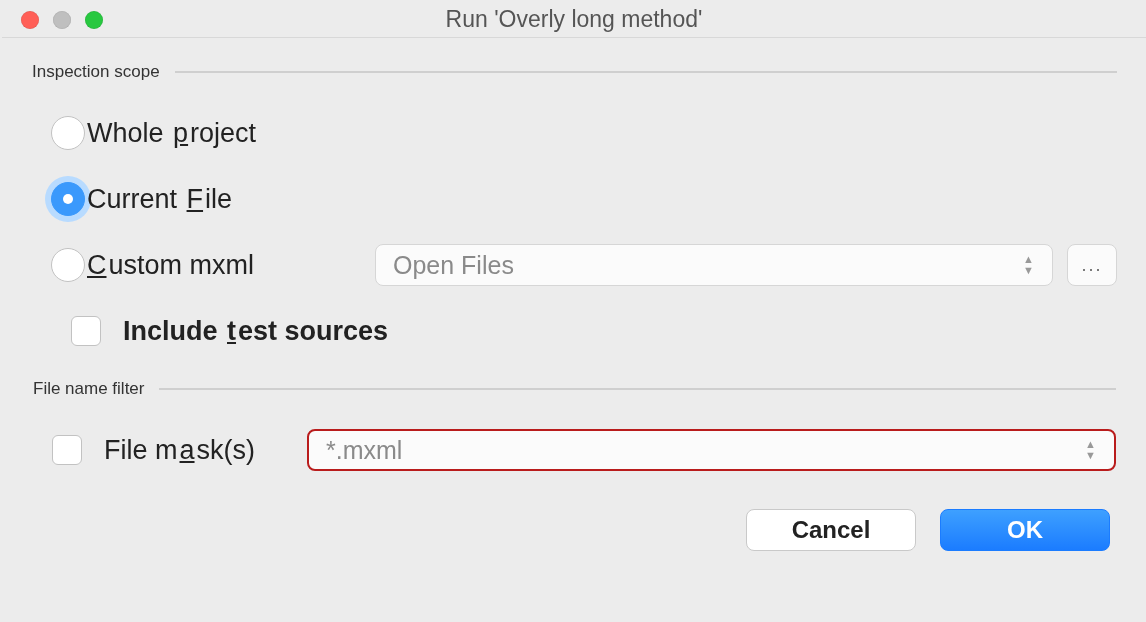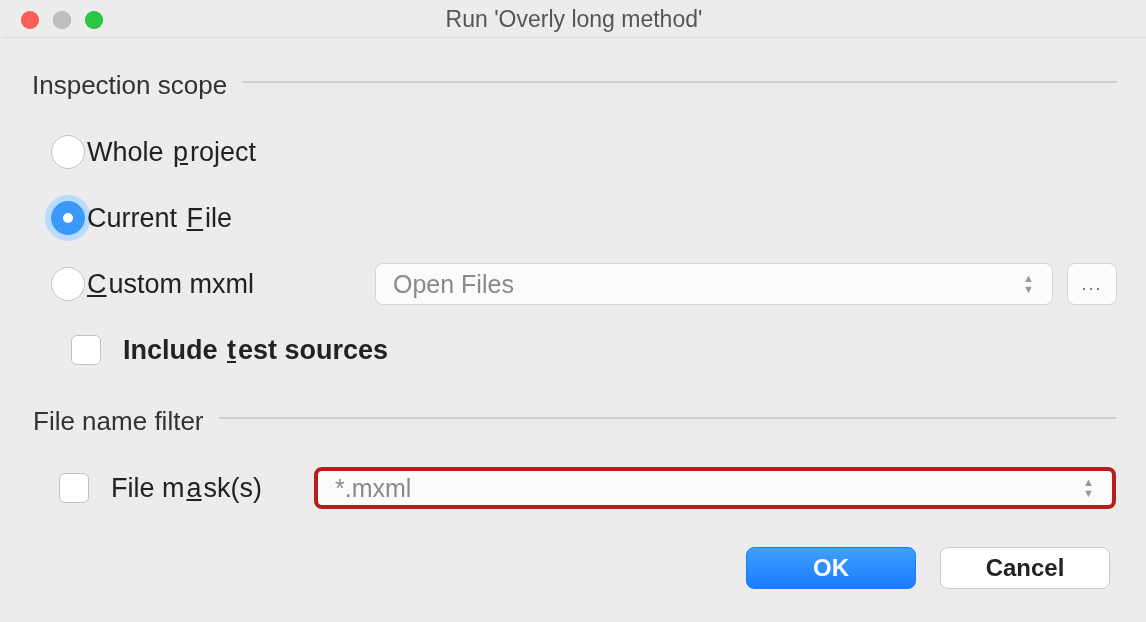"Inspection scope" .section-header-label { font-size: 26px -> 17px; margin-top: 8px -> none }
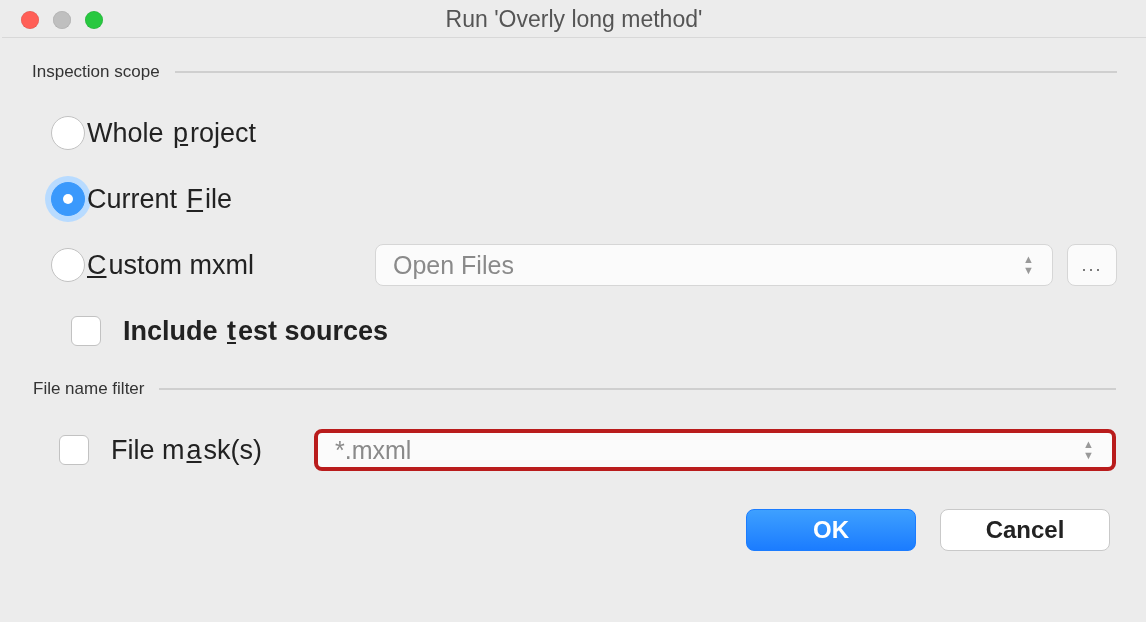"File mask(s)" .filemask-row { margin-left: 27px -> 20px }
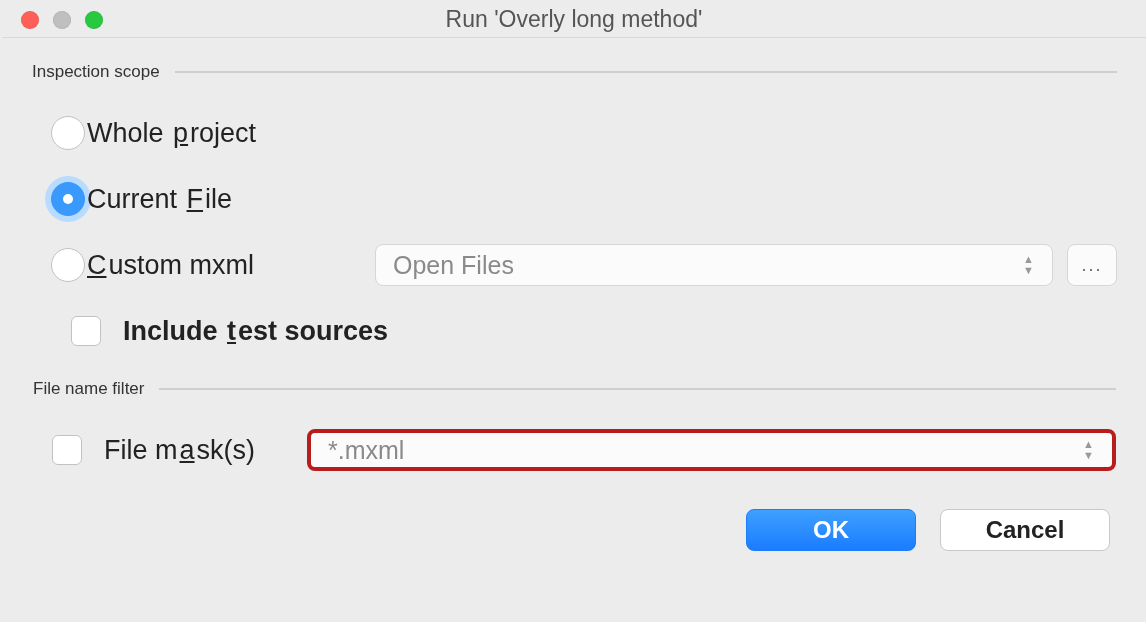"*.mxml" .filemask-select { border: 4px solid #b91c1c -> 2px solid #b91c1c }
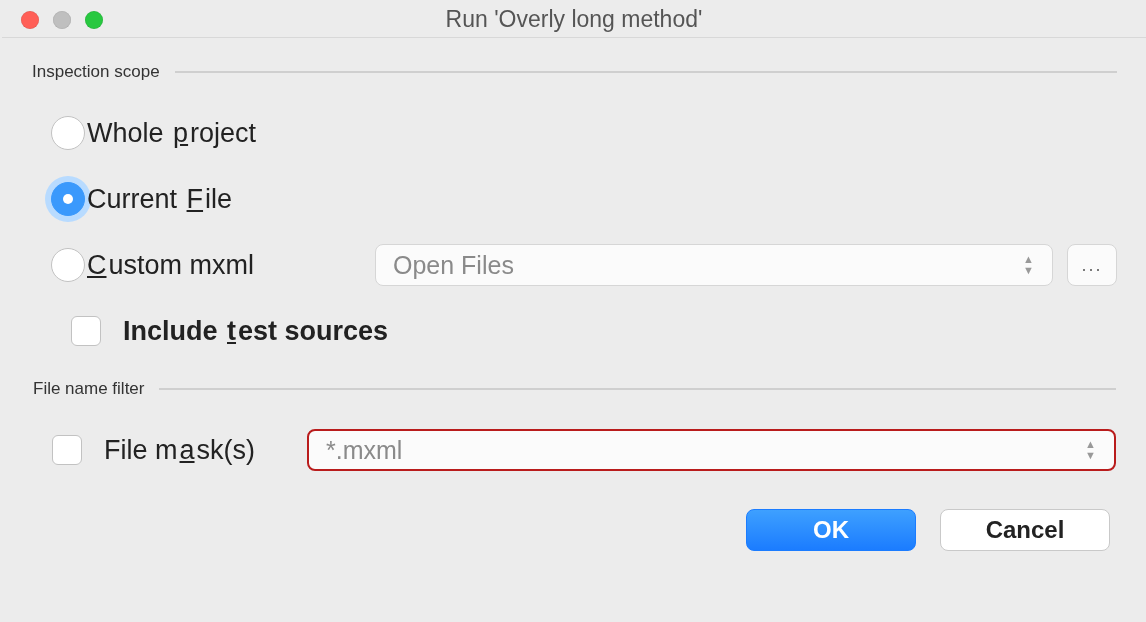"OK" div.btn { order: before "Cancel" -> after "Cancel" }
